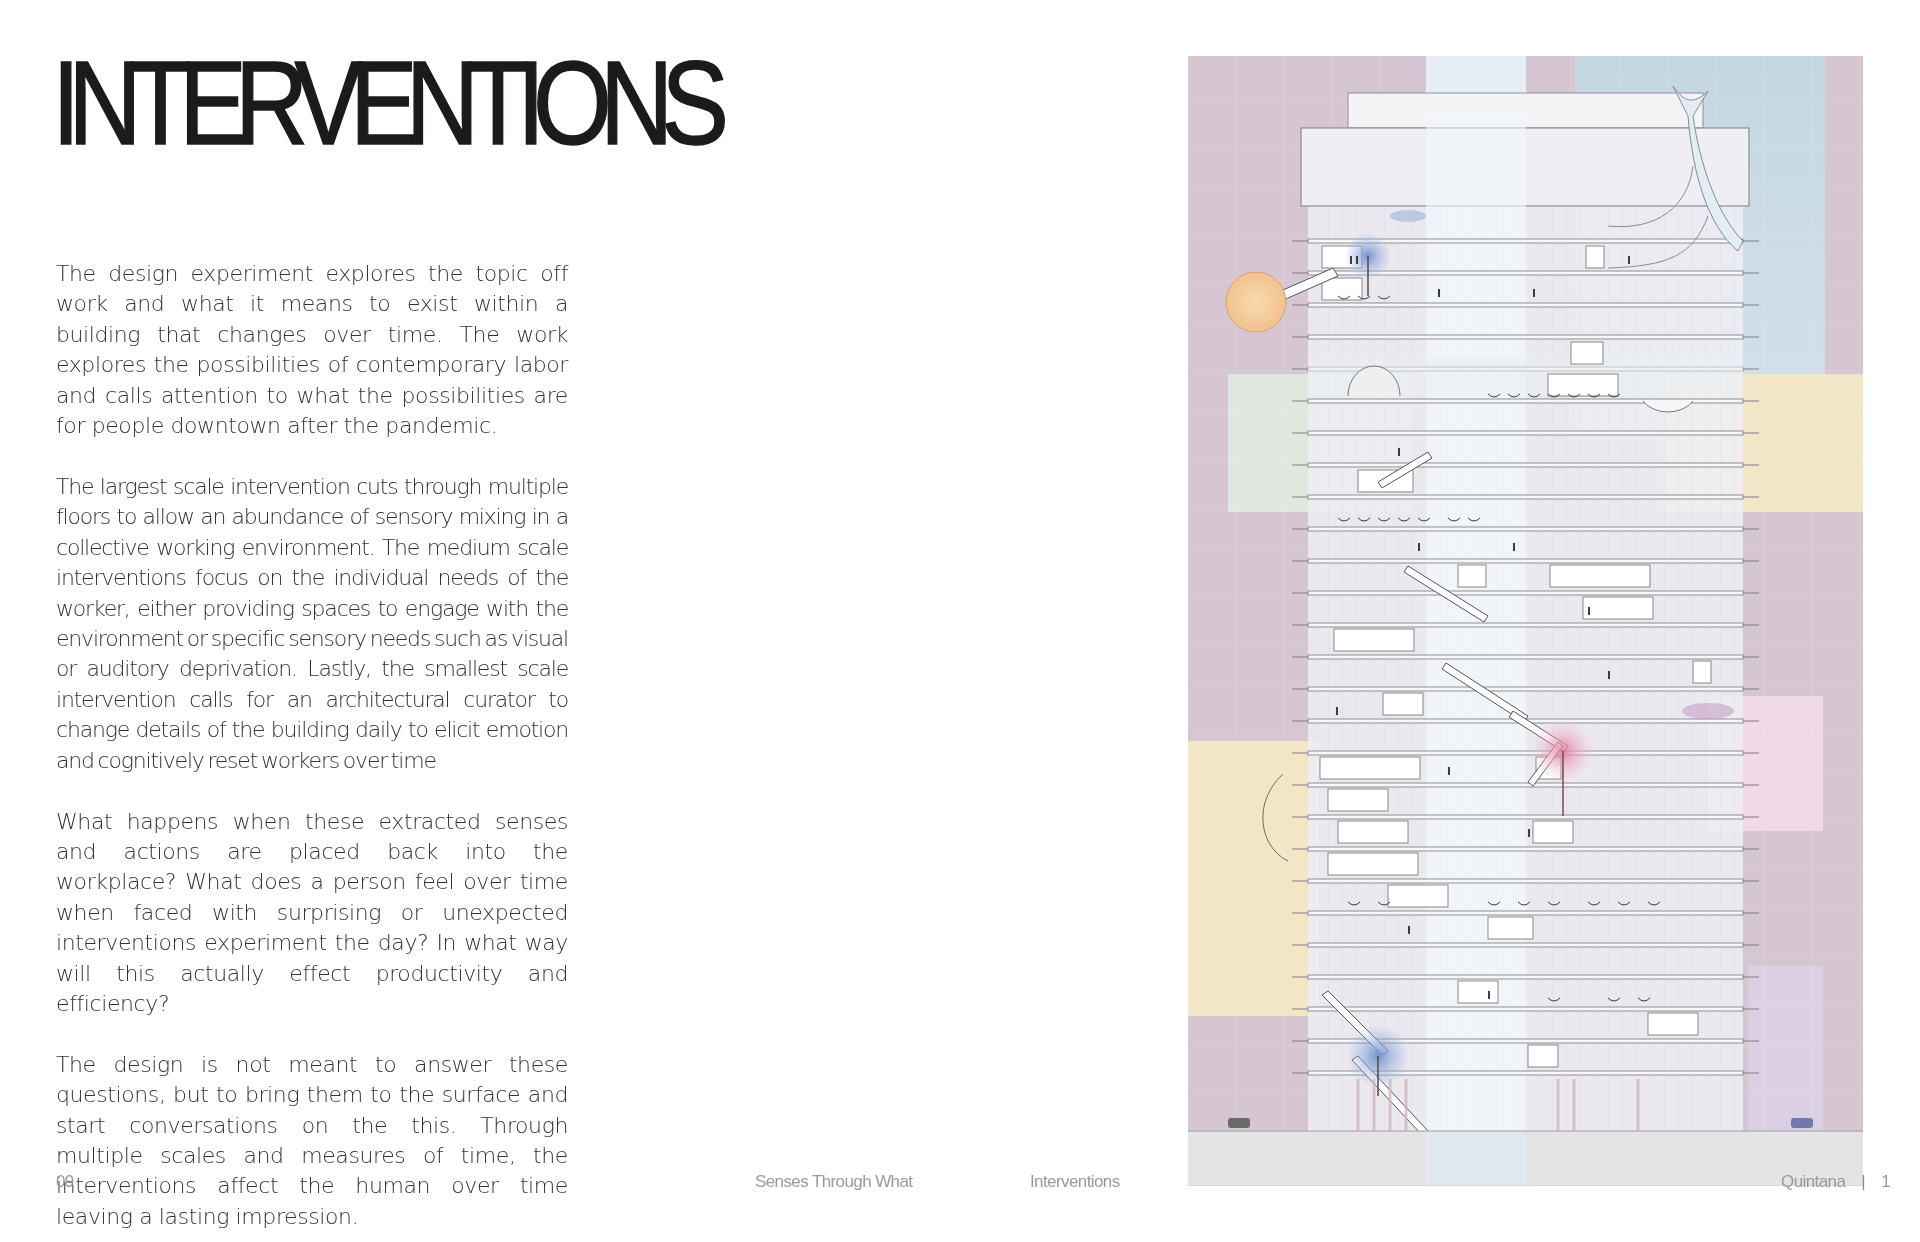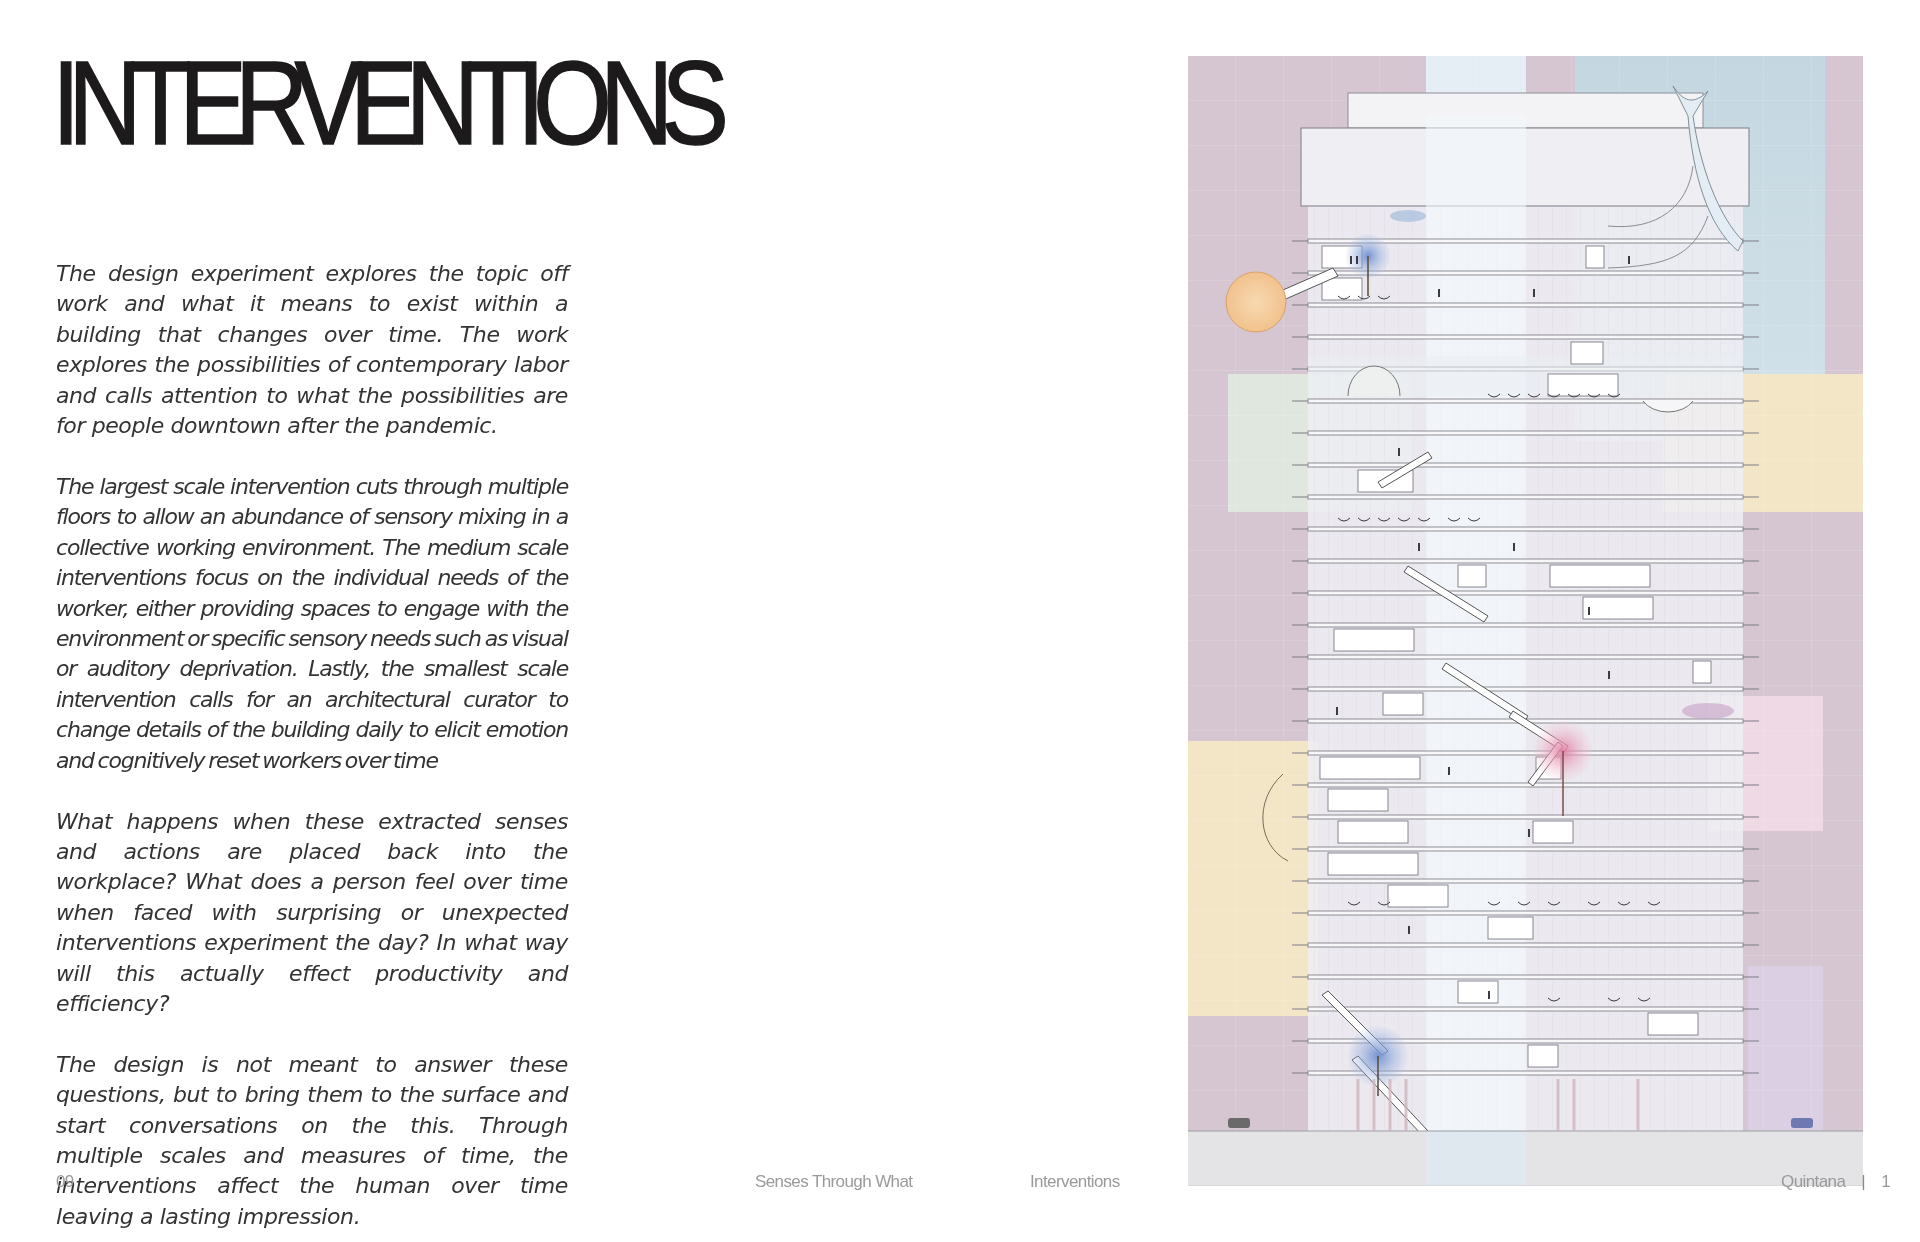"The design experiment explores the" .body-text p { font-style: italic -> none }
